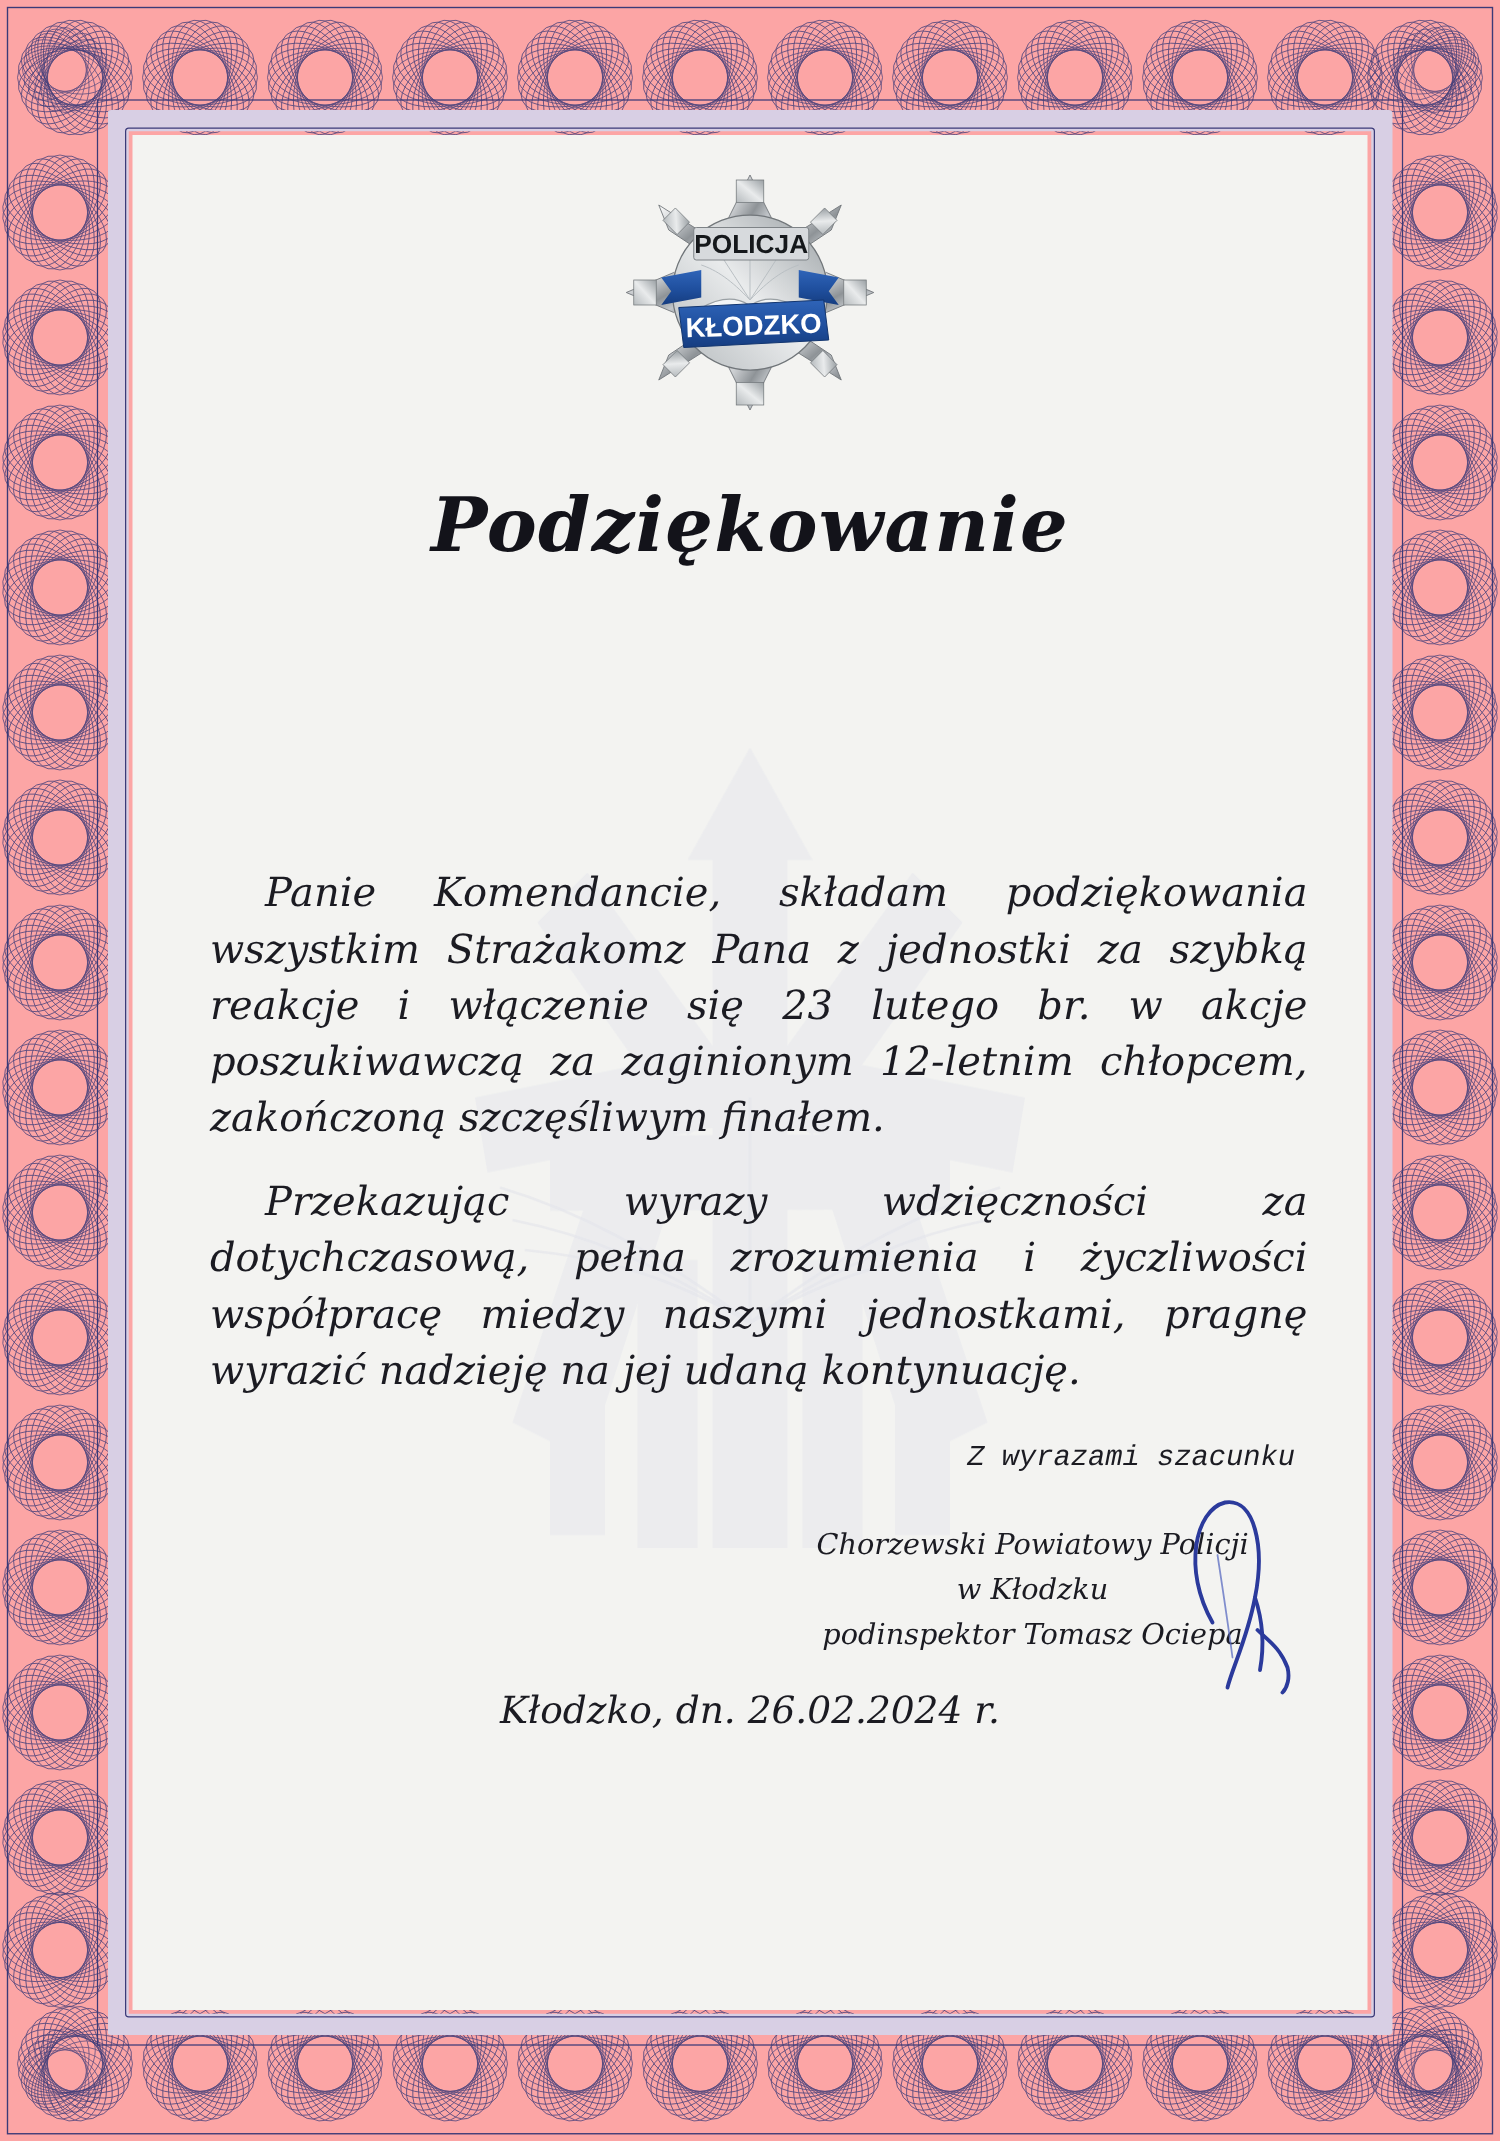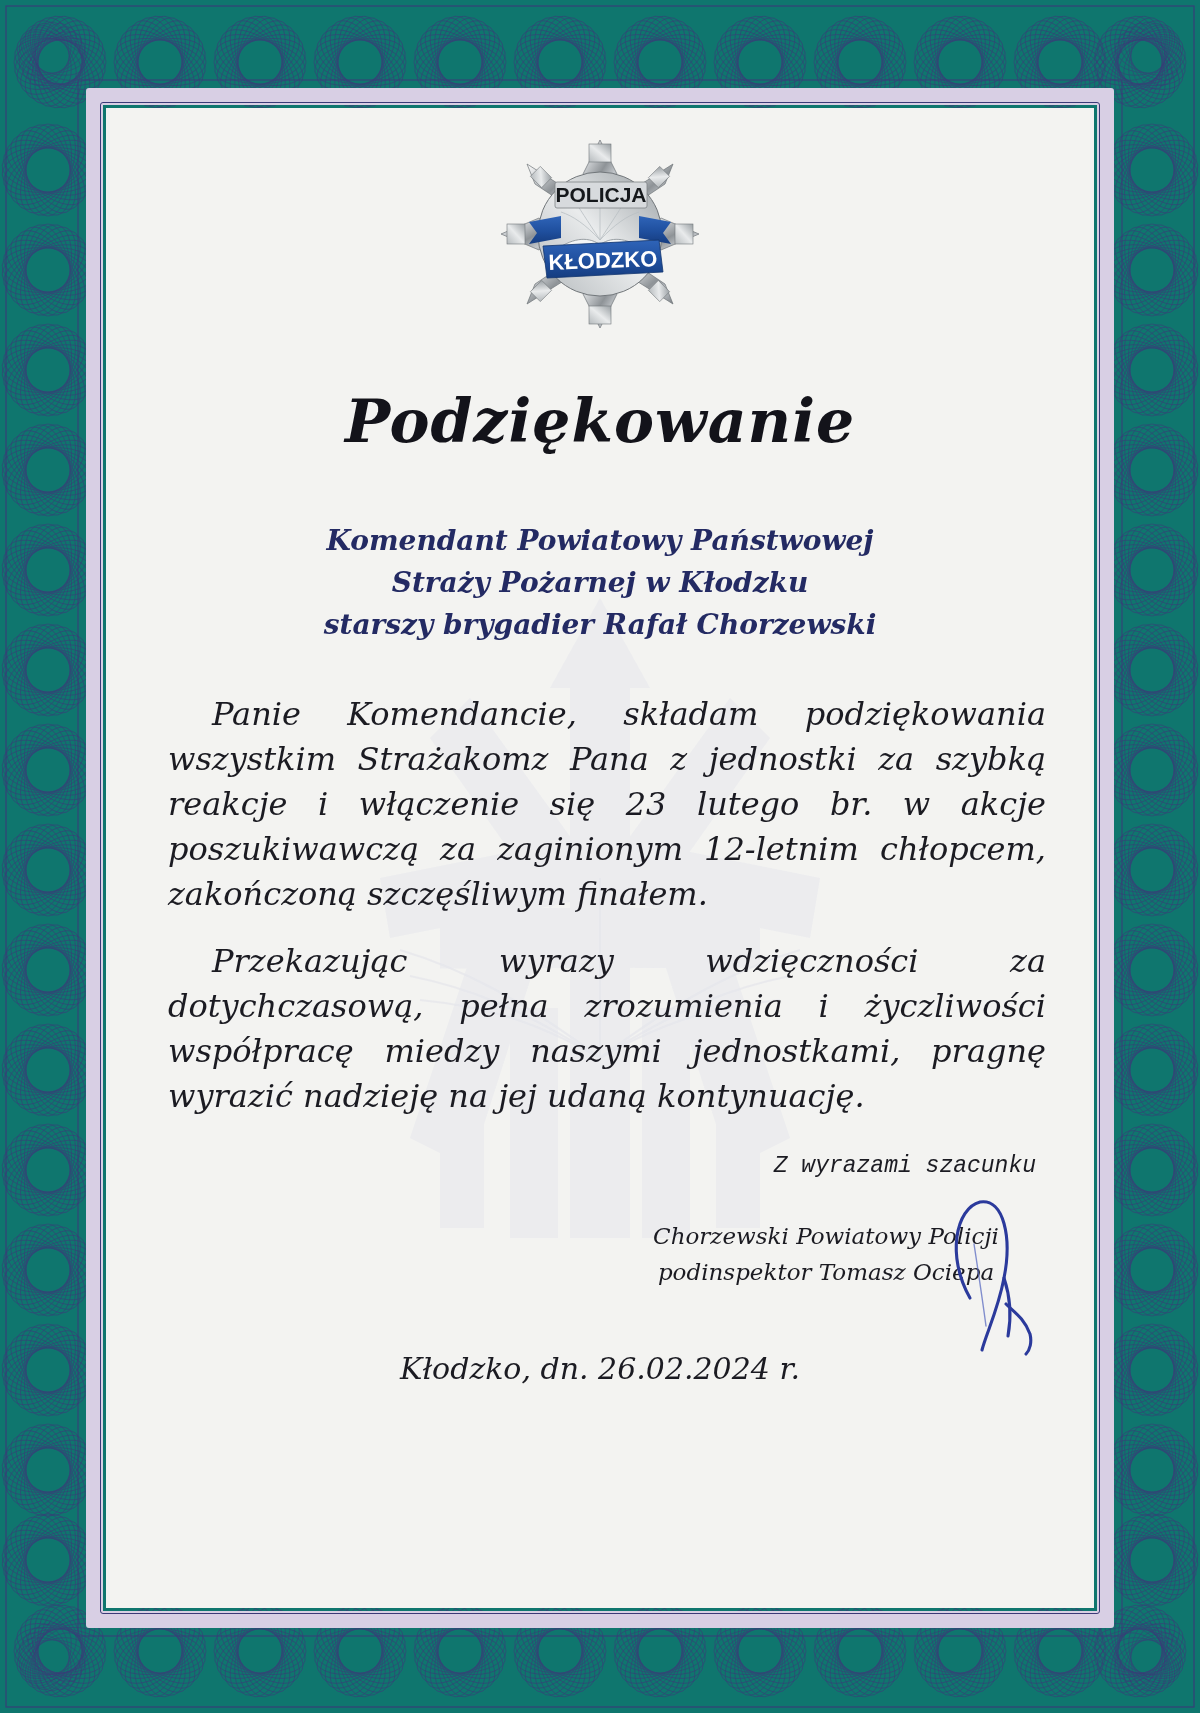"POLICJA" .page { background: #0f766e -> #fca5a5 }
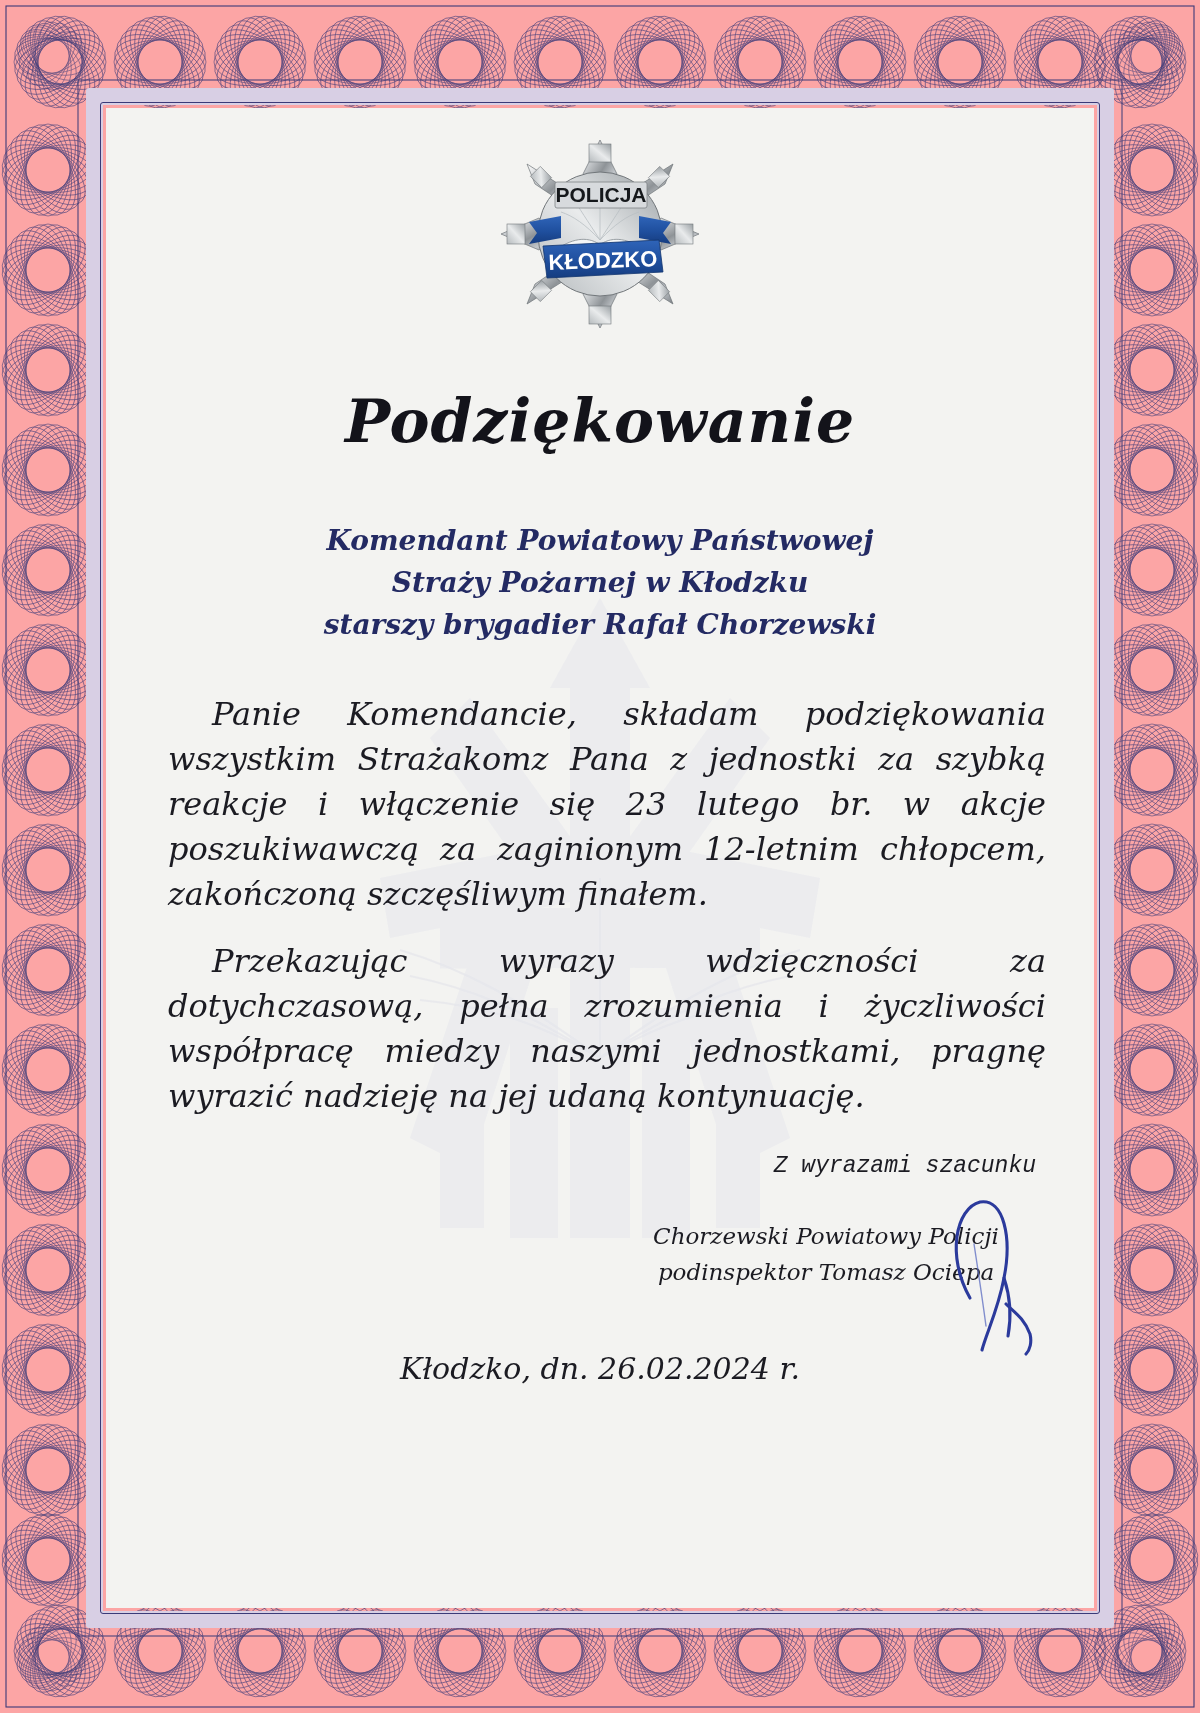"Komendant Powiatowy Państwowej" div.recipient { html: <div> <div>Komendant Powiatowy Państwowej</div> <div>Straży Pożarnej w Kłodzku</div> <div>starszy brygadier Rafał Chorzewski</div> </div> -> none }
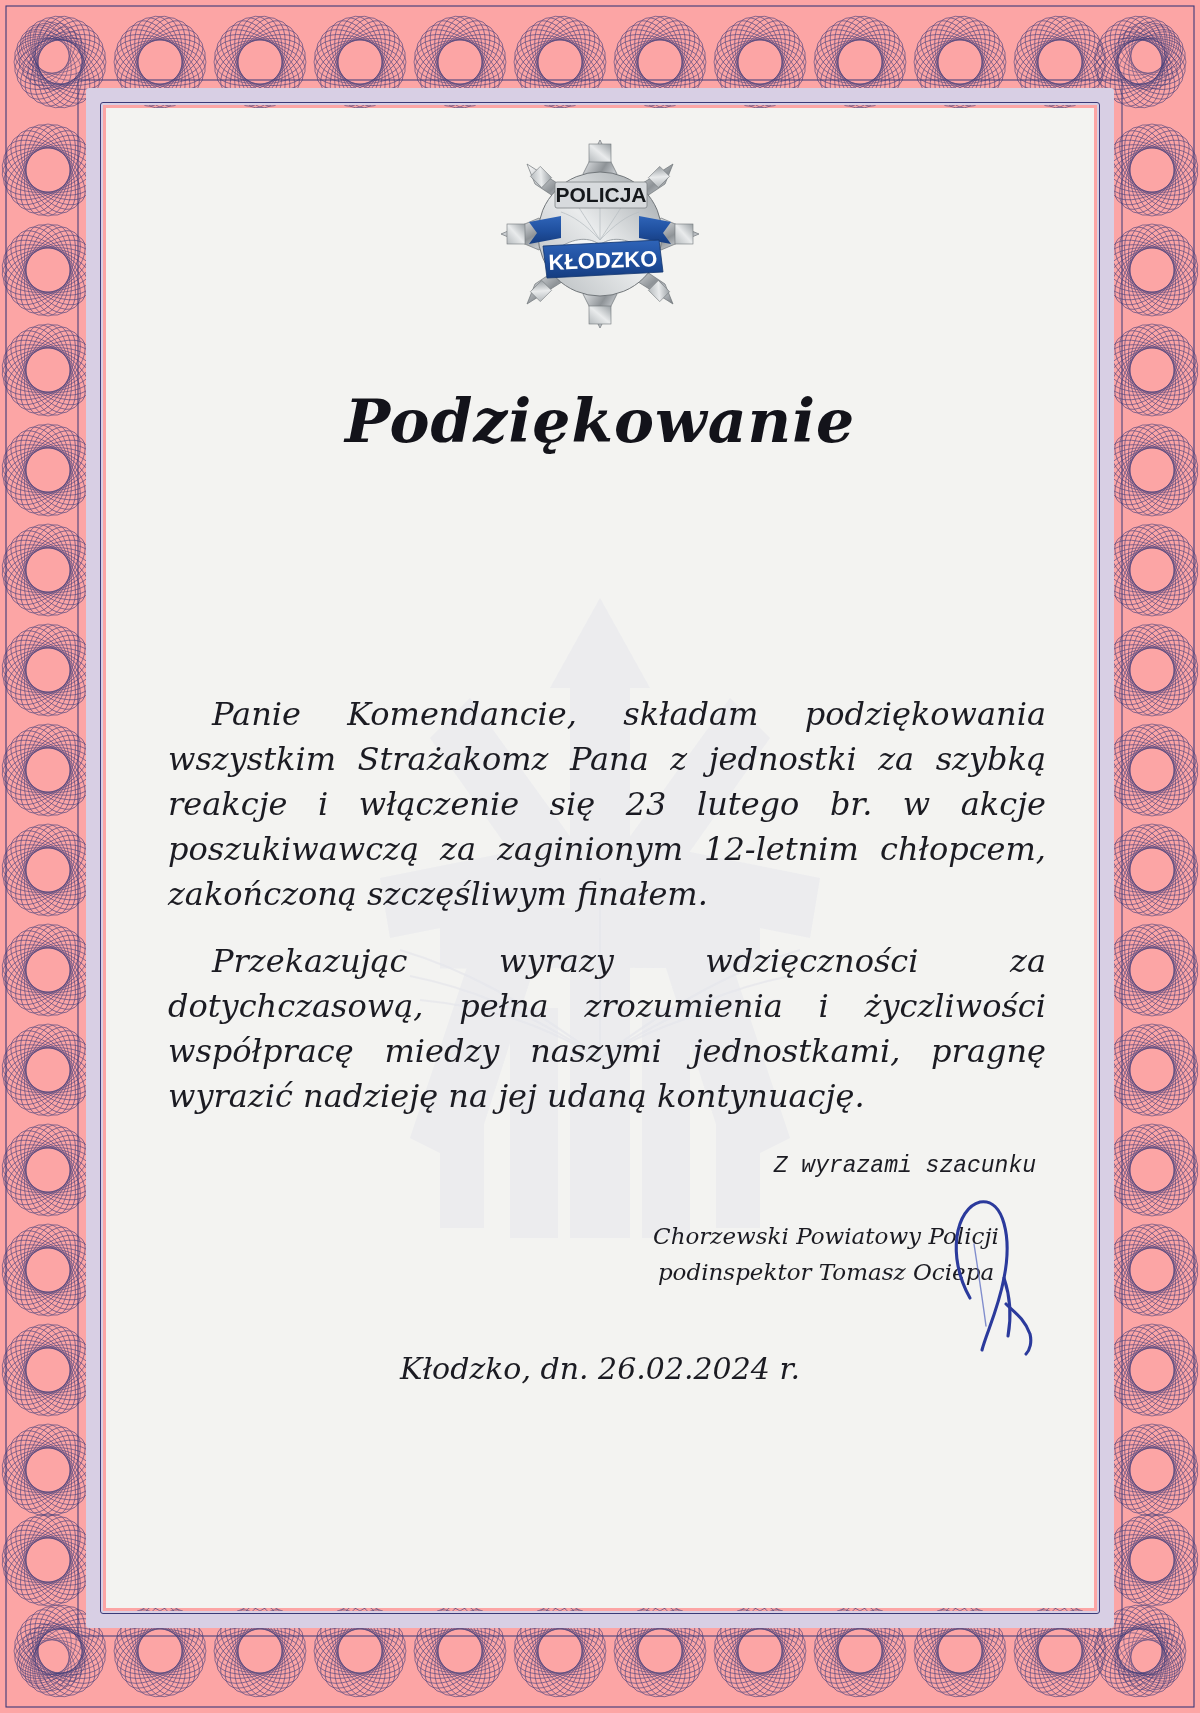"w Kłodzku" span.ln { html: none -> <span>w Kłodzku</span> }
